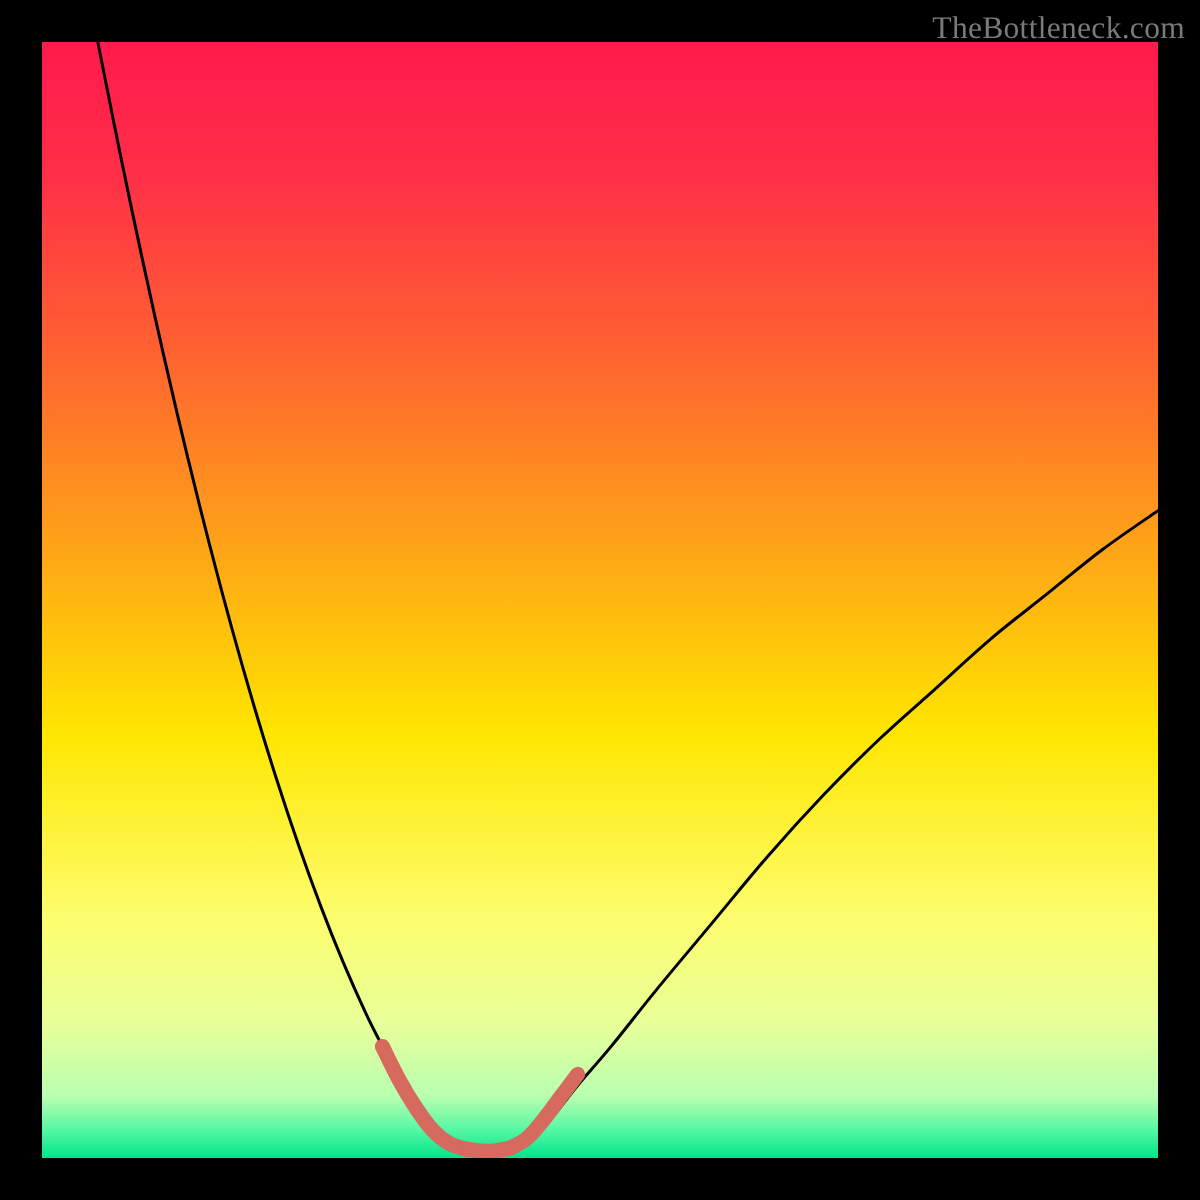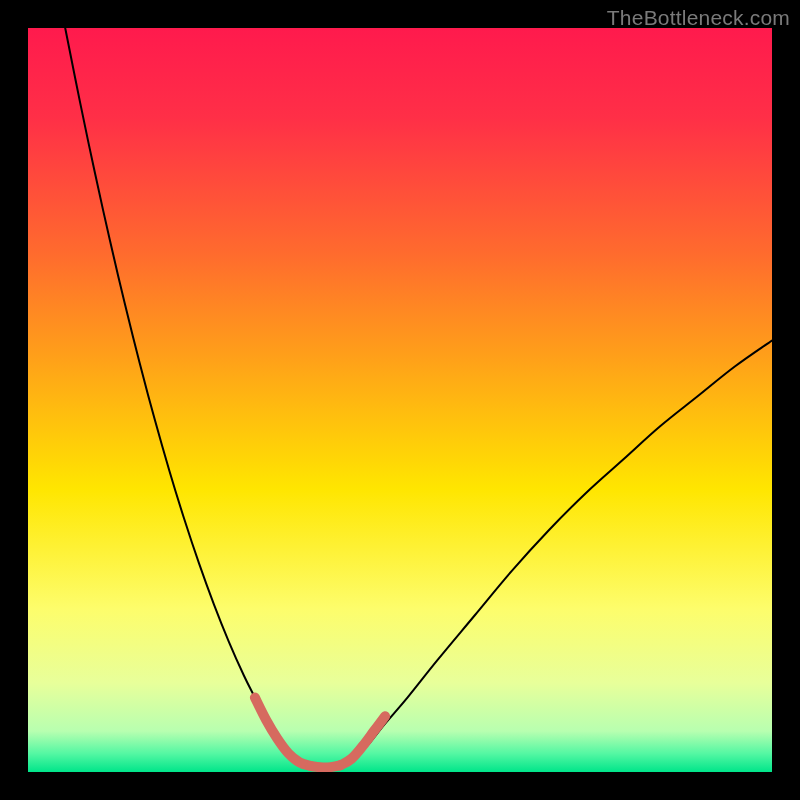"TheBottleneck.com" .watermark { font-family: Liberation Sans, sans-serif -> Liberation Serif, serif }
